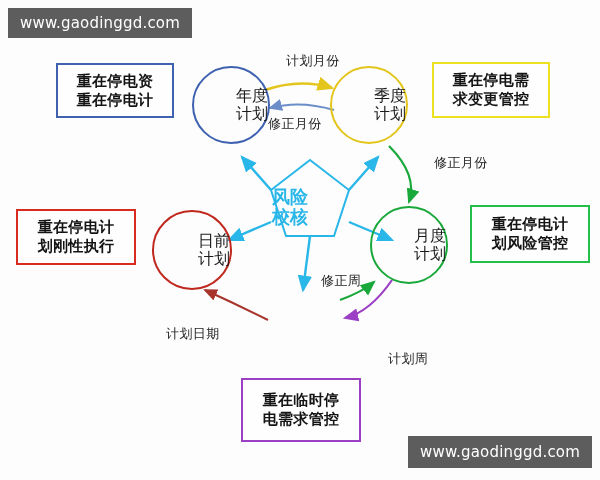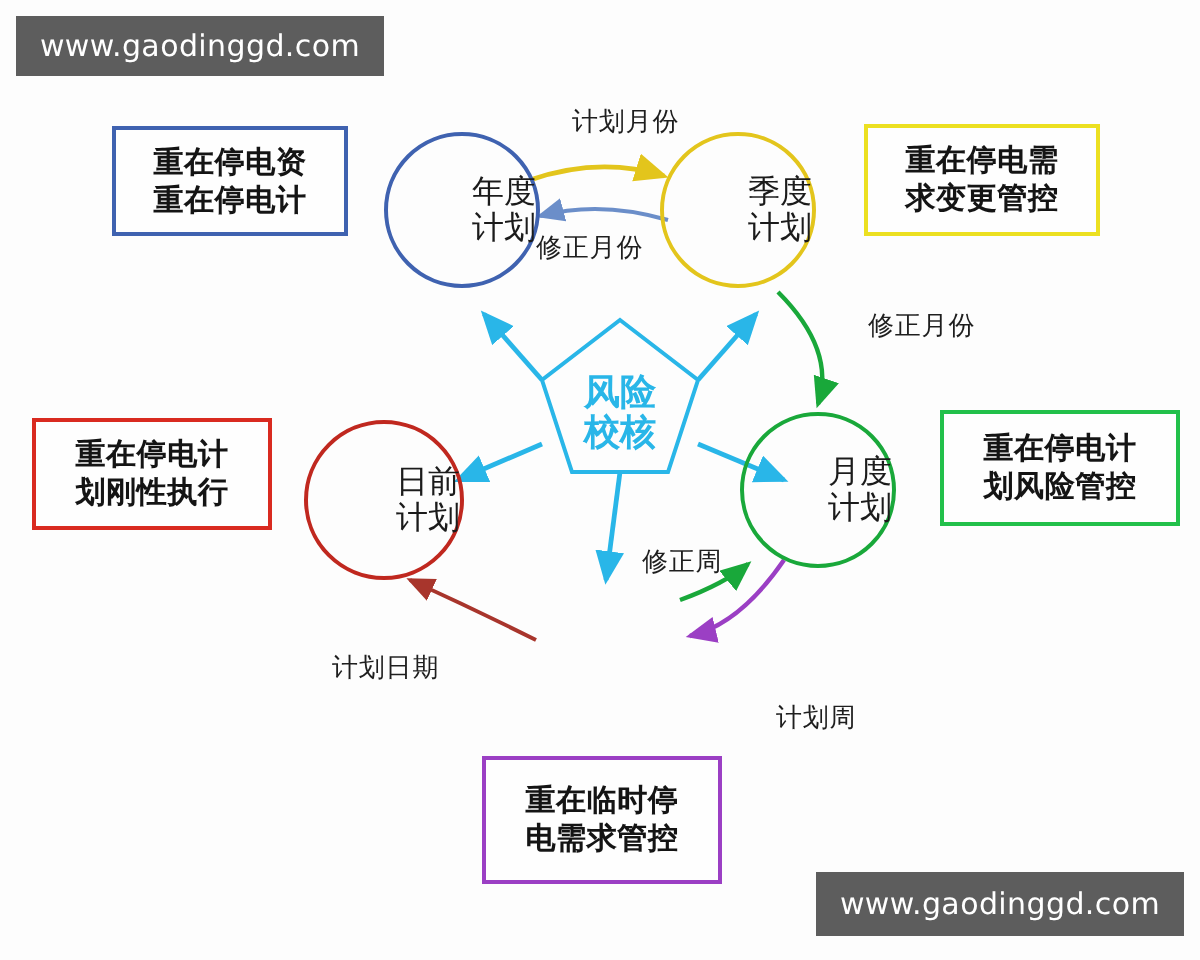"风险" #center-label { align-items: center -> flex-start }
